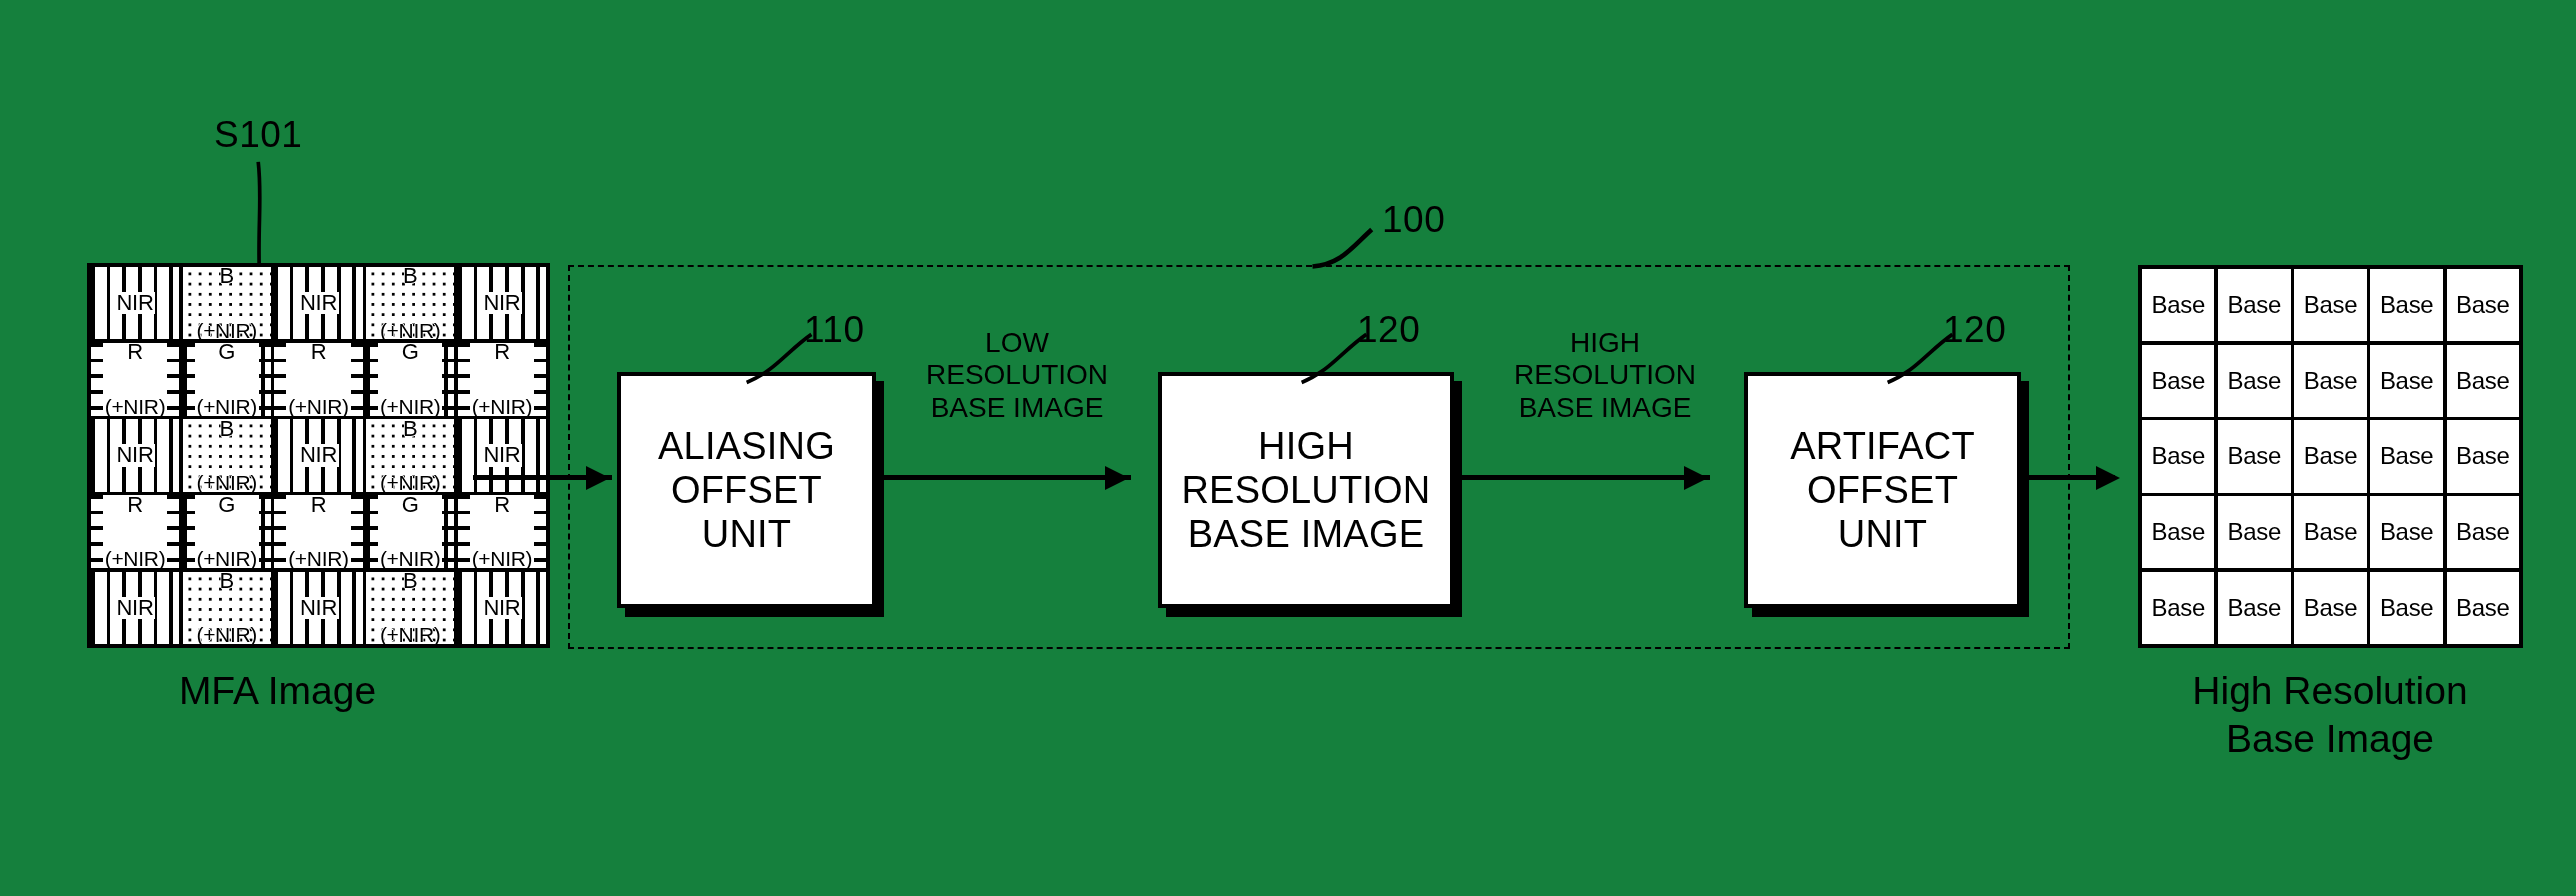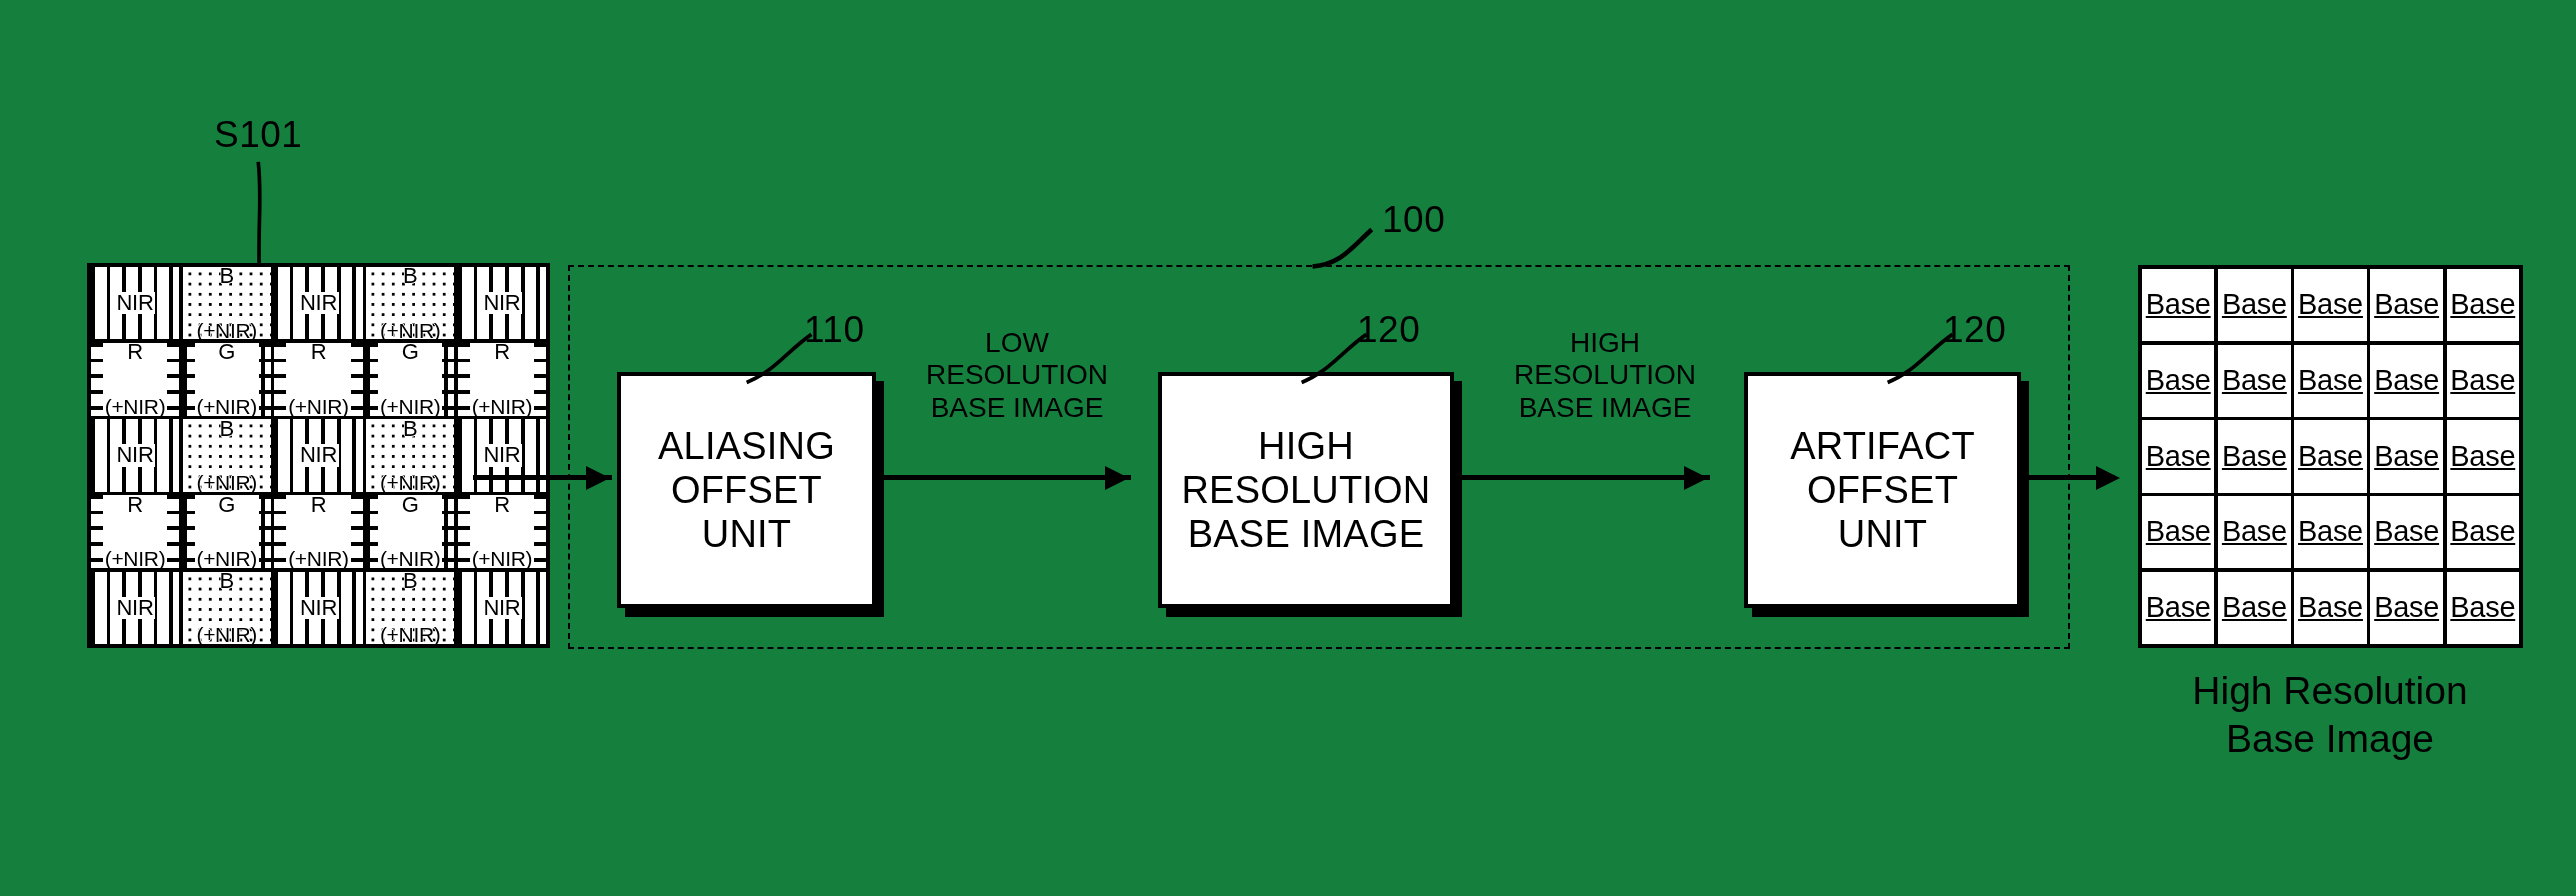"Base" .cell.pat-plain { font-size: 29px -> 24px; text-decoration: underline -> none }
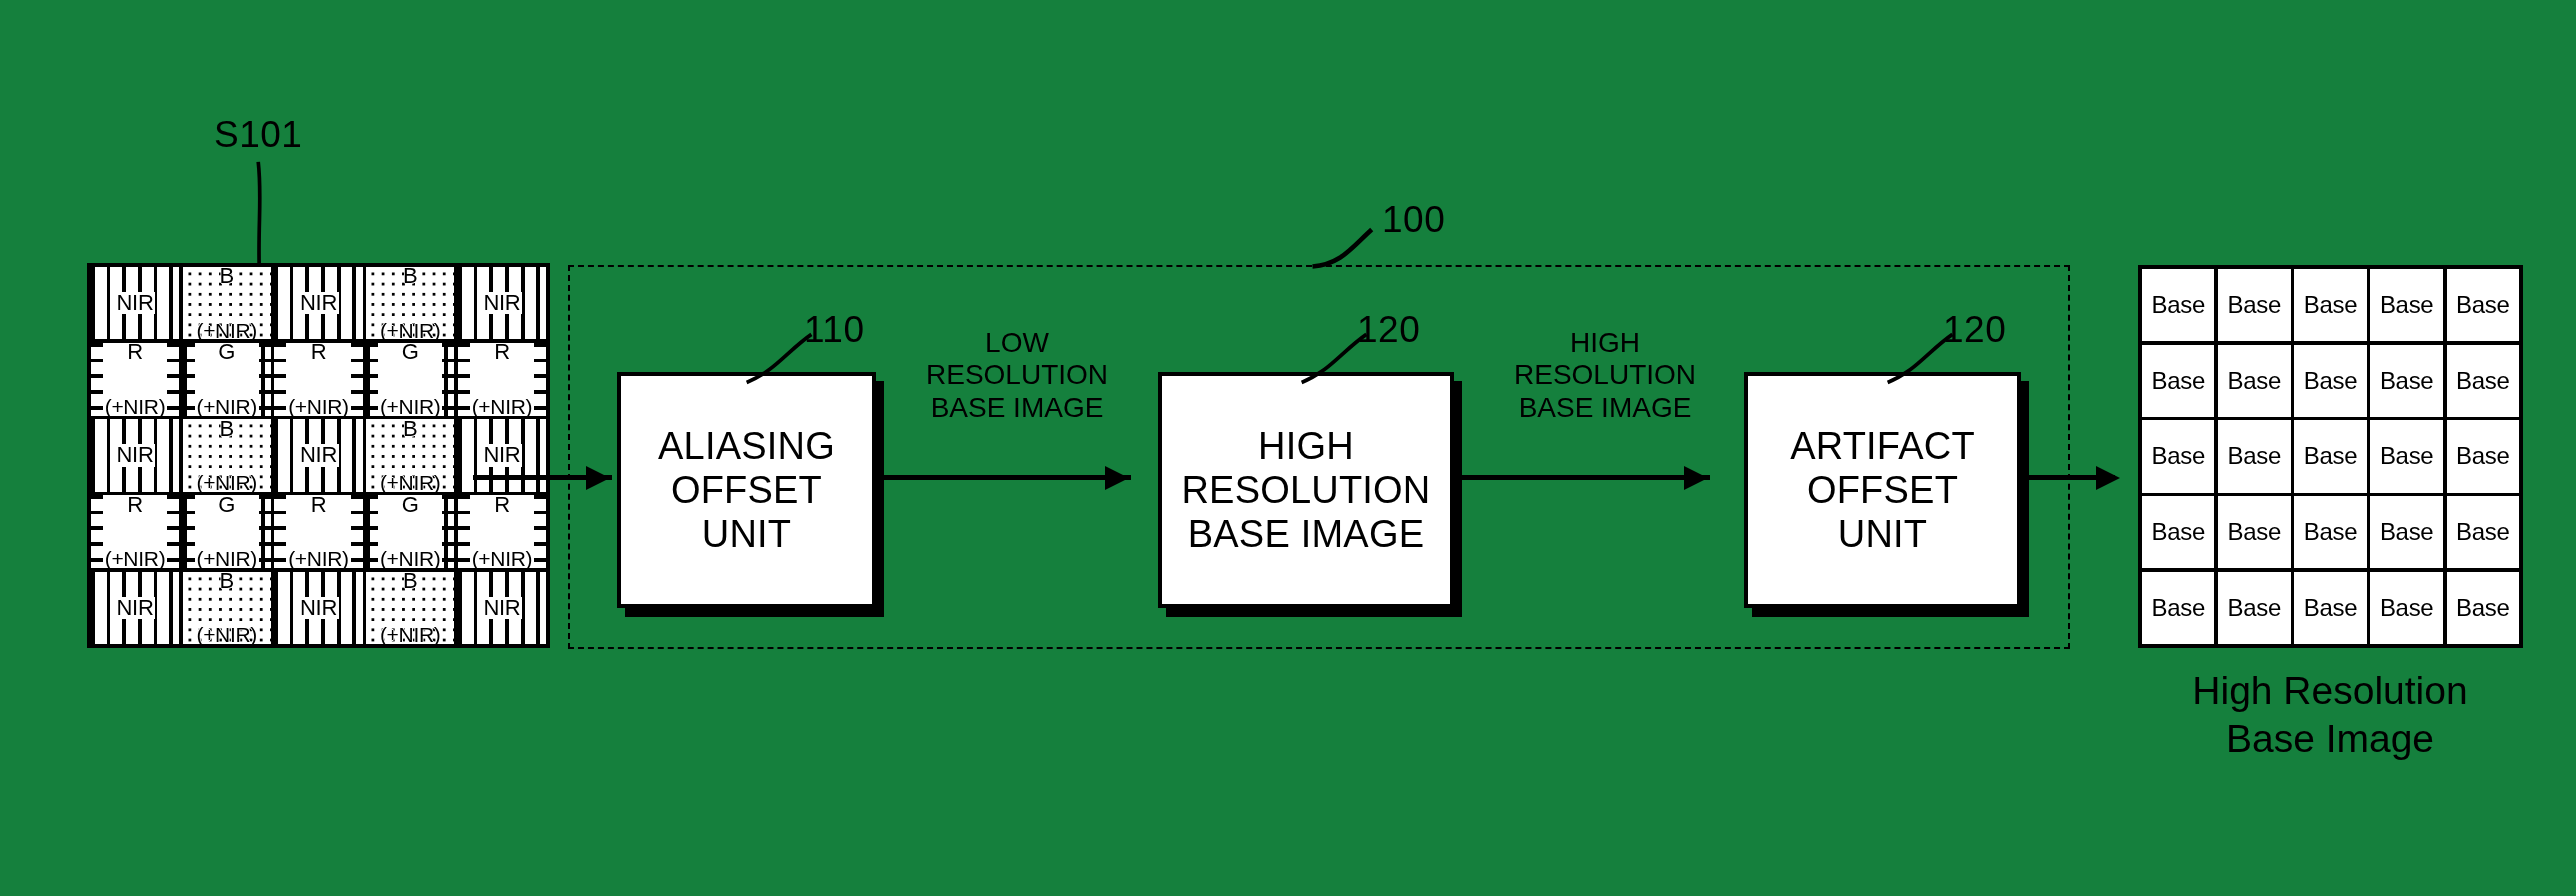"MFA Image" div { html: none -> <div>MFA Image</div> }
